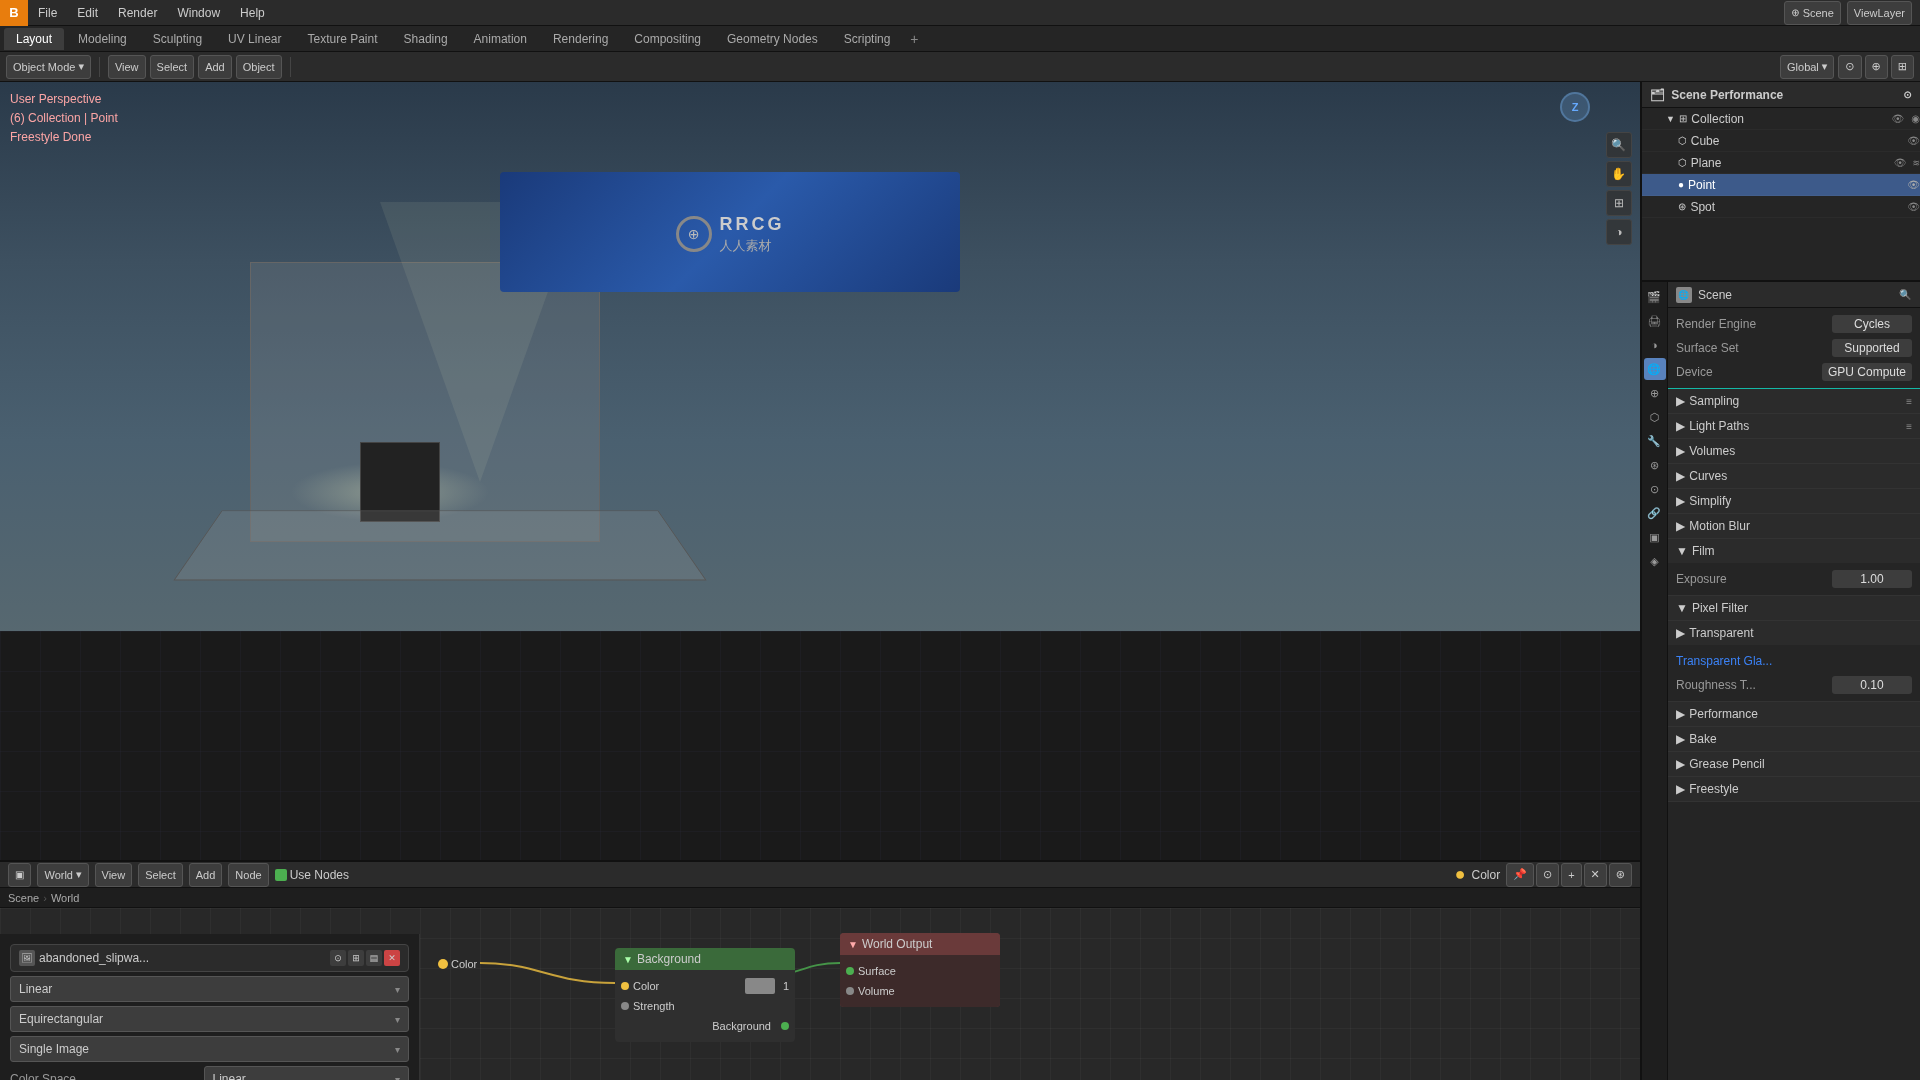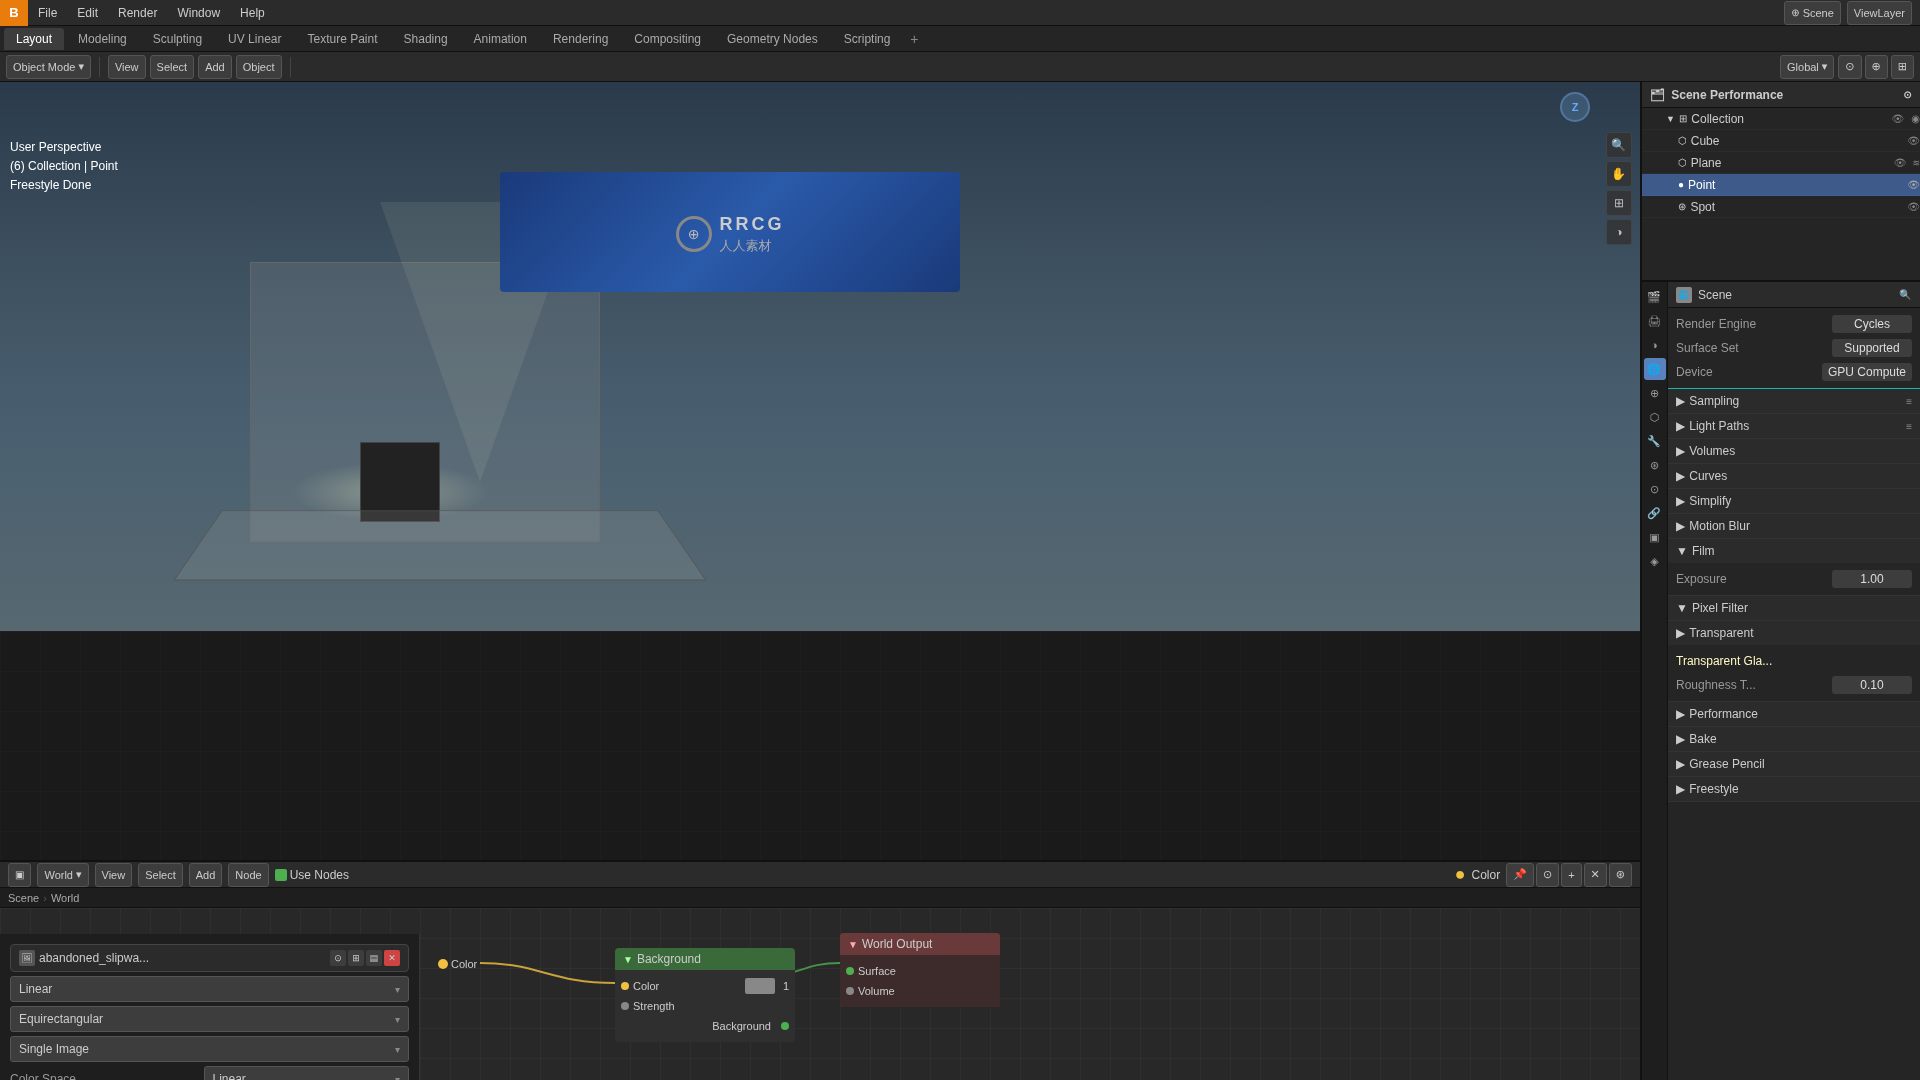"User Perspective" .viewport-label { color: #ffffff -> #fca5a5; margin-top: 48px -> none }
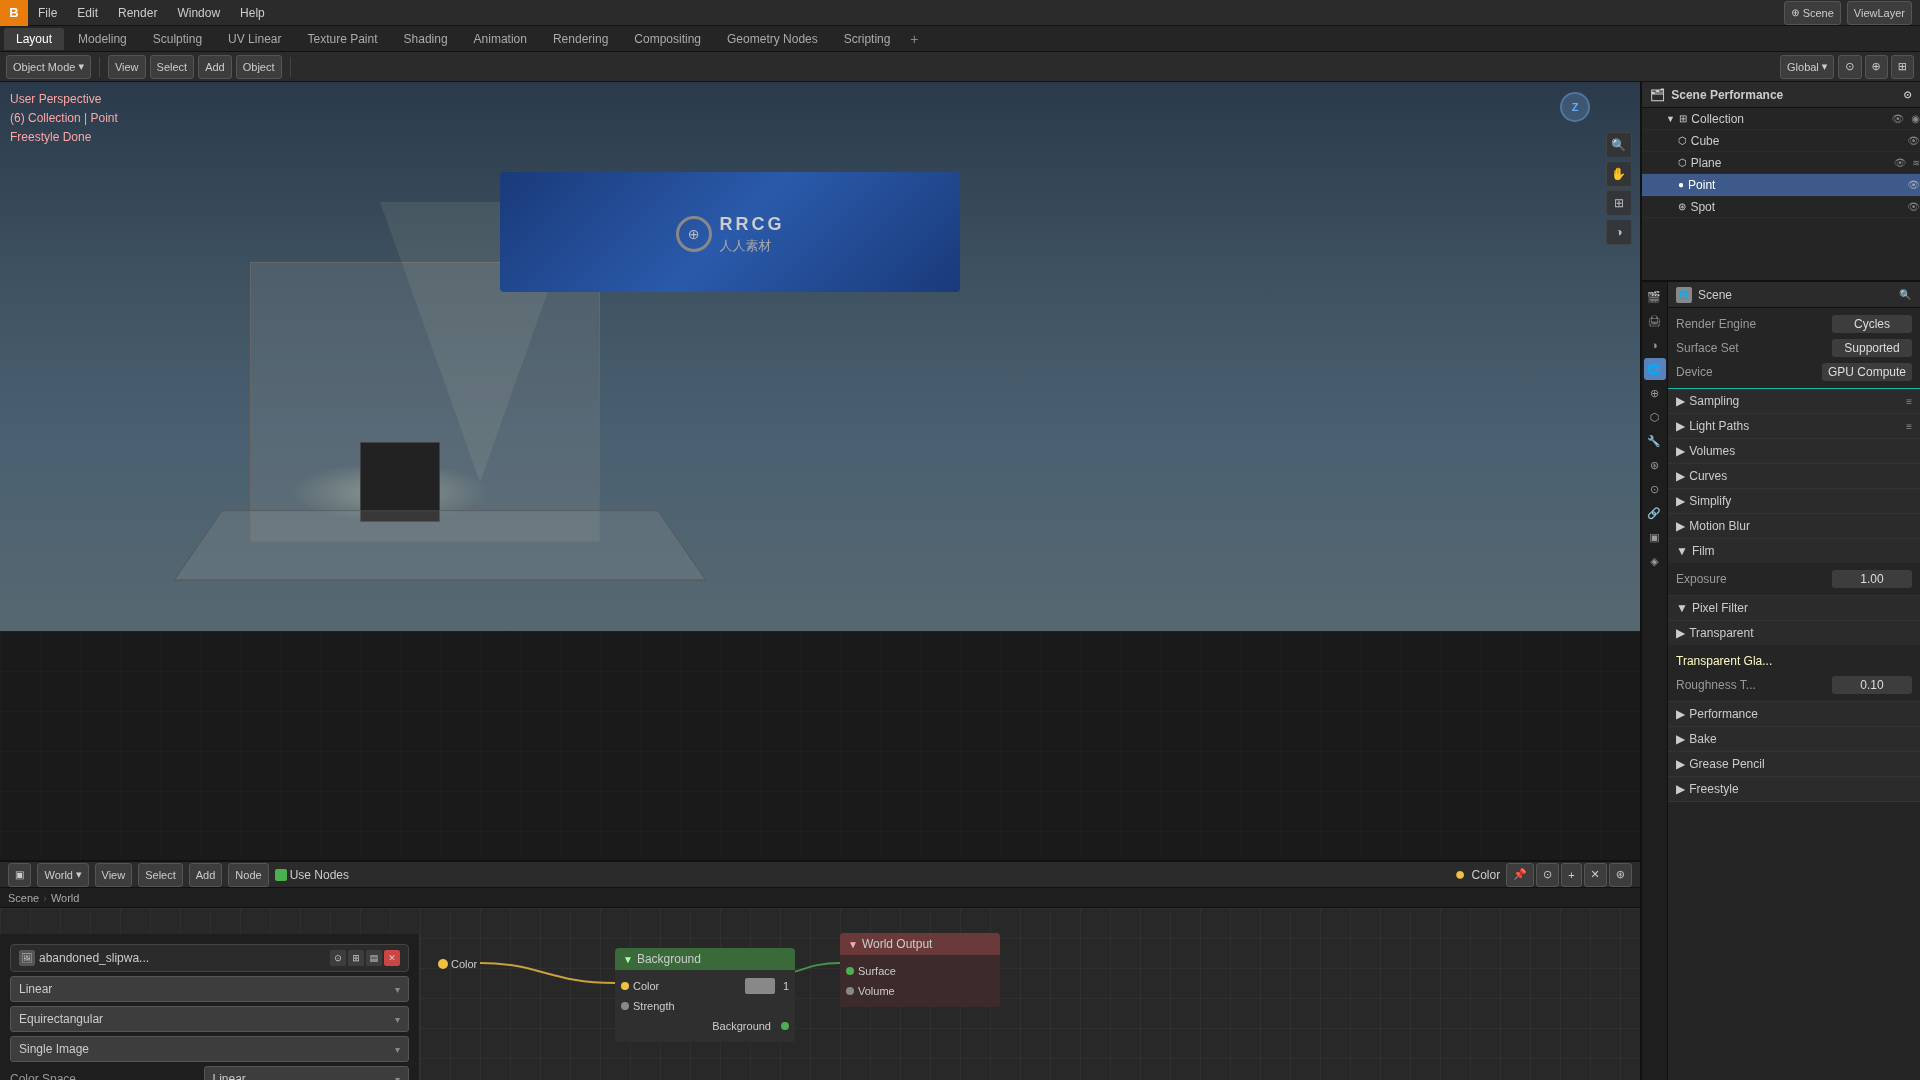"Transparent Gla..." span { color: #fef9c3 -> #3b82f6 }
